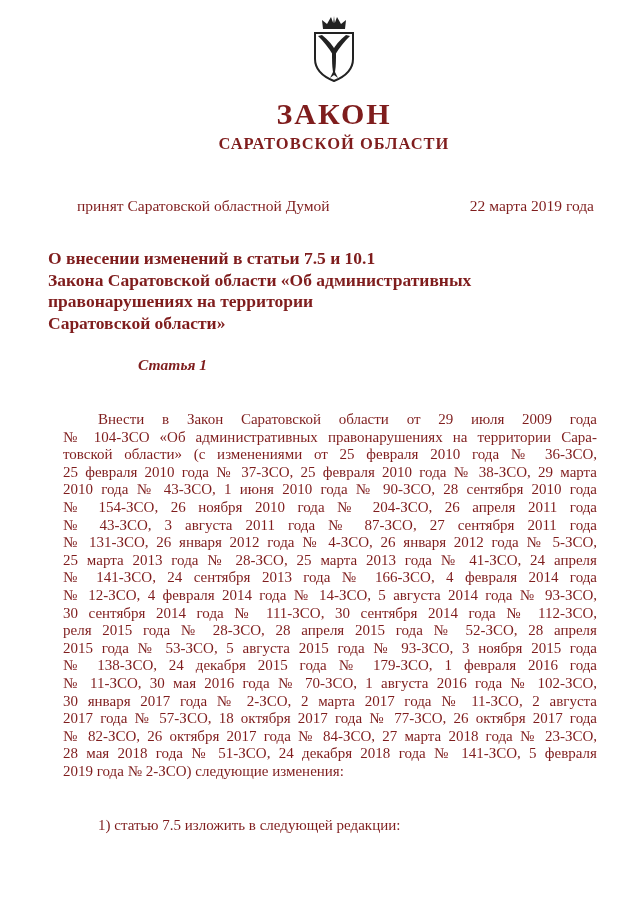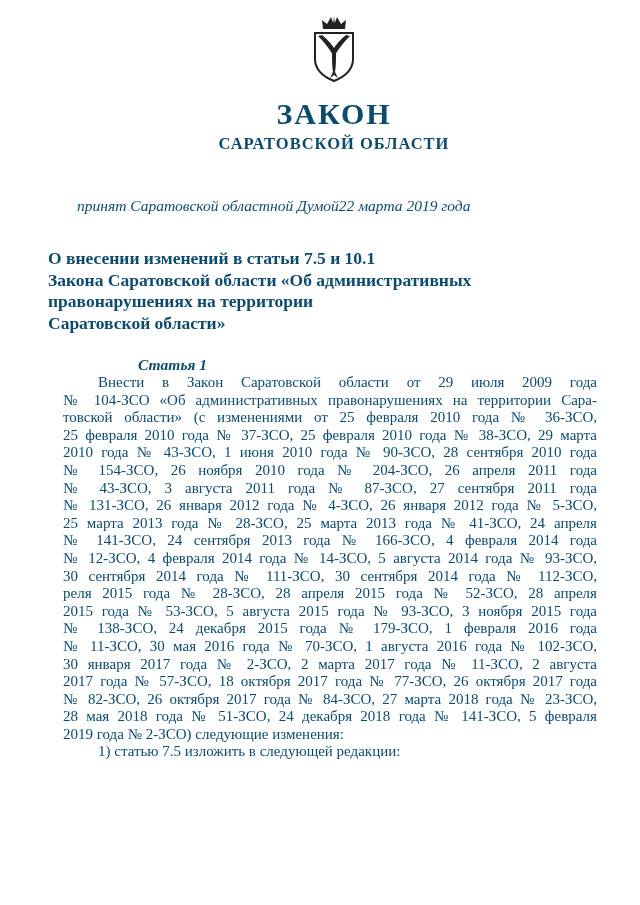"ЗАКОН" .page { color: #0c4a6e -> #7f1d1d }
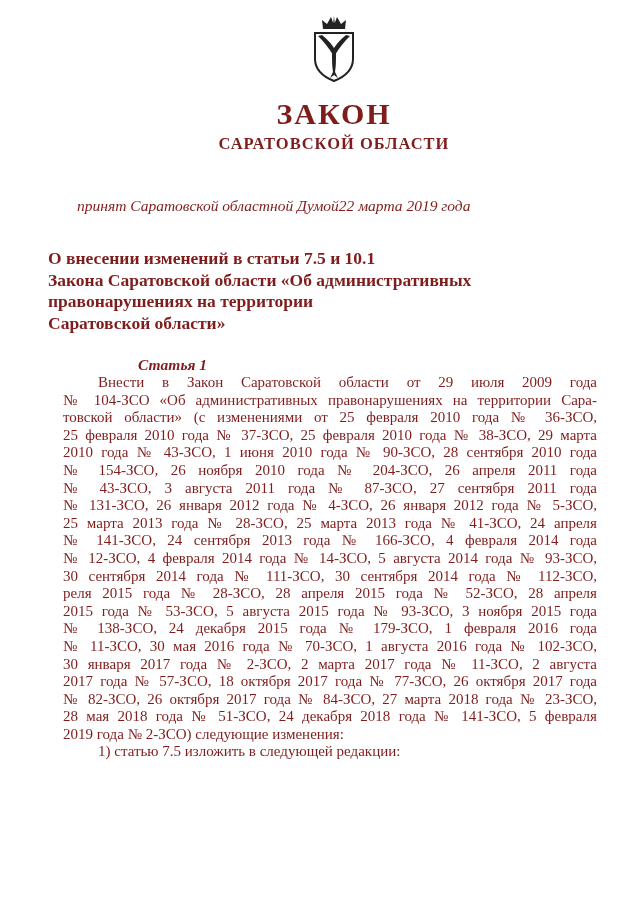"принят Саратовской областной Думой" .adoption { font-style: italic -> none; justify-content: flex-start -> space-between }
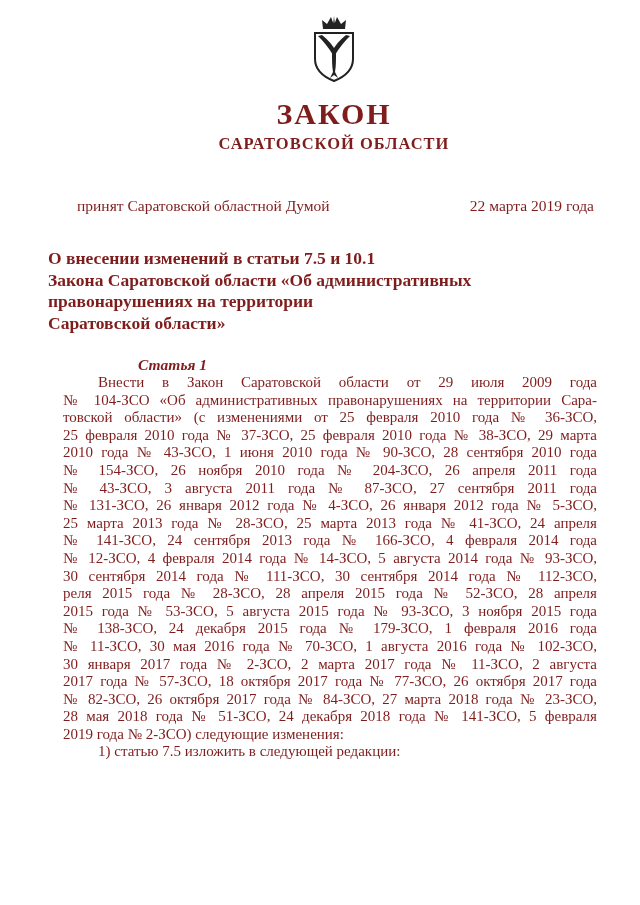"Внести в Закон Саратовской области" .indent { margin-top: none -> 37px }
